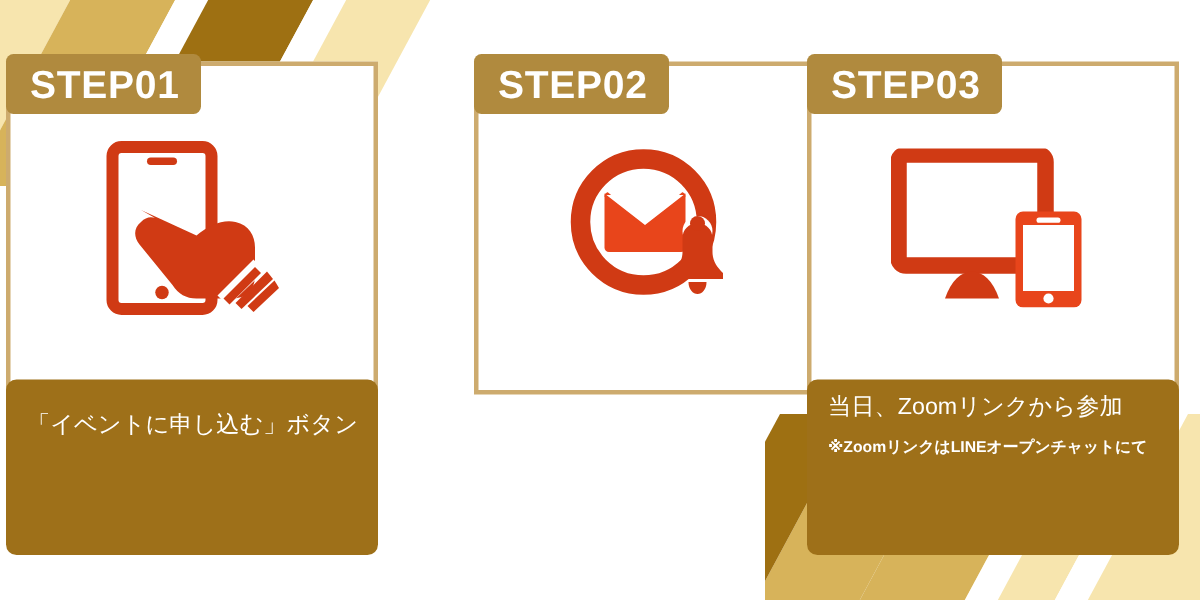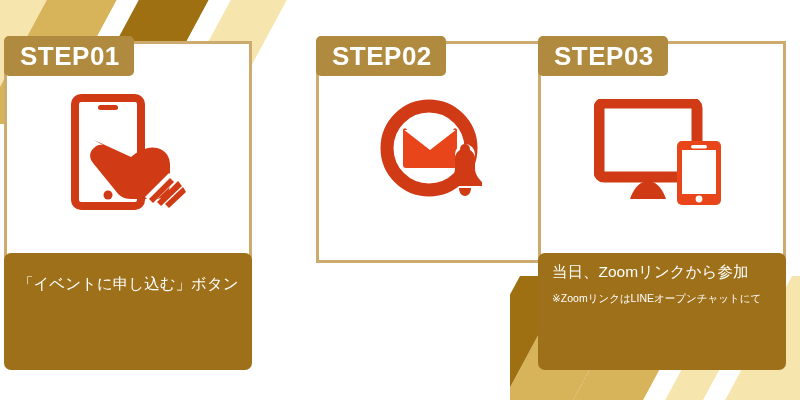"※ZoomリンクはLINEオープンチャットにて" .note-line { font-weight: normal -> bold }
